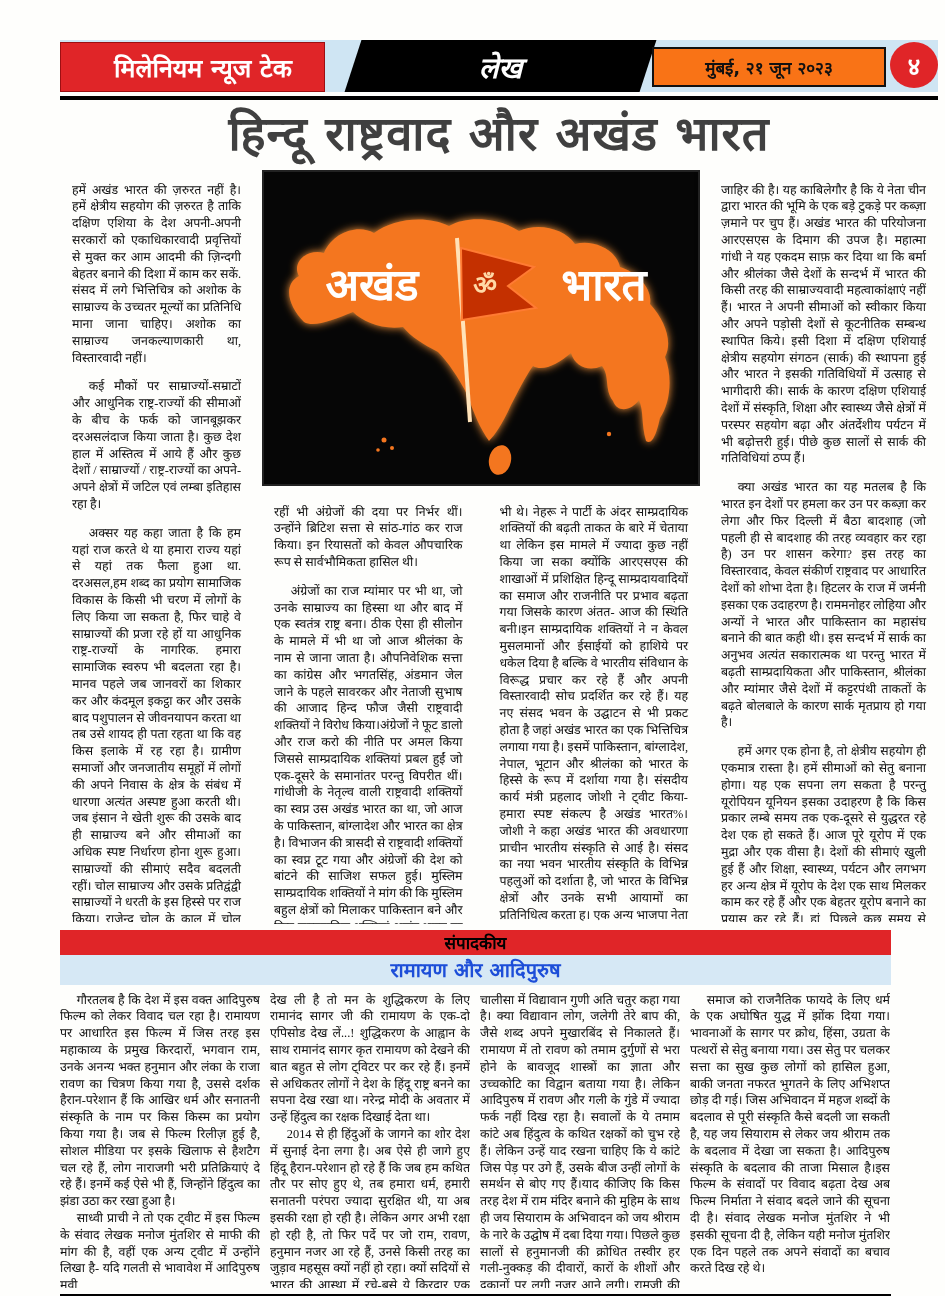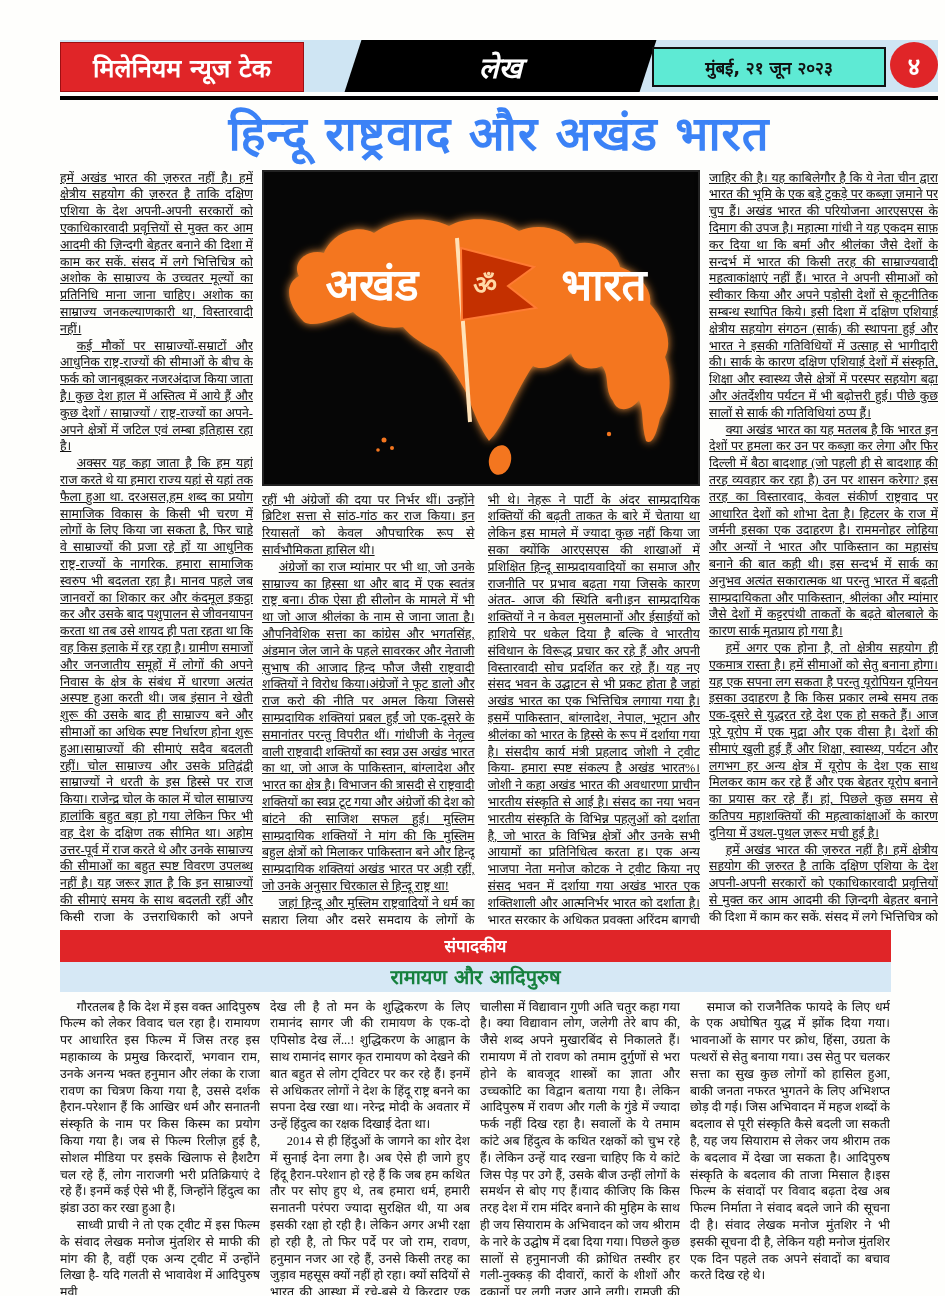"मिलेनियम न्यूज टेक" .masthead { padding-left: none -> 21px }
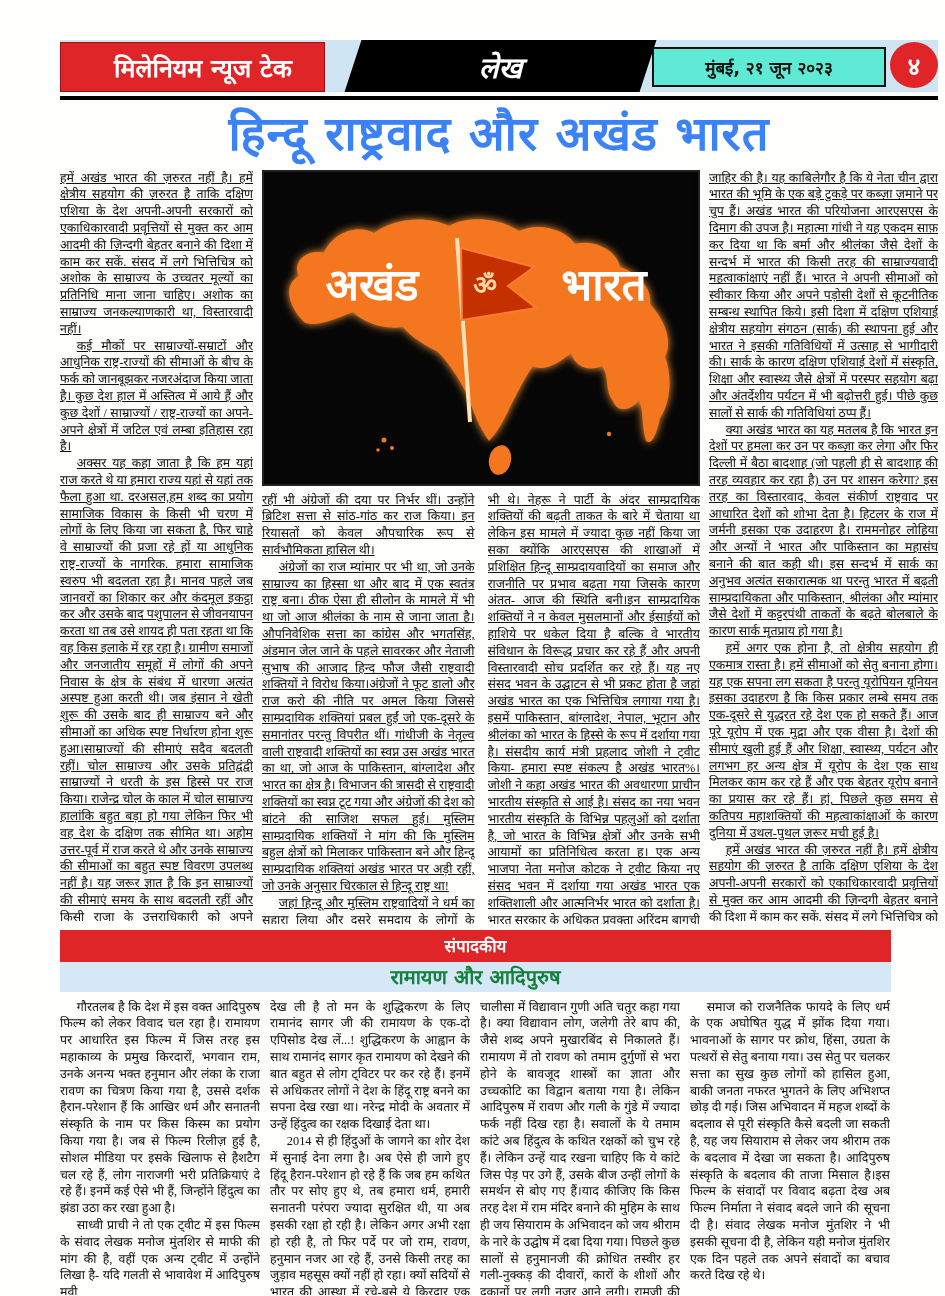"मुंबई, २१ जून २०२३" .datebox { background: #5eead4 -> #f97316 }
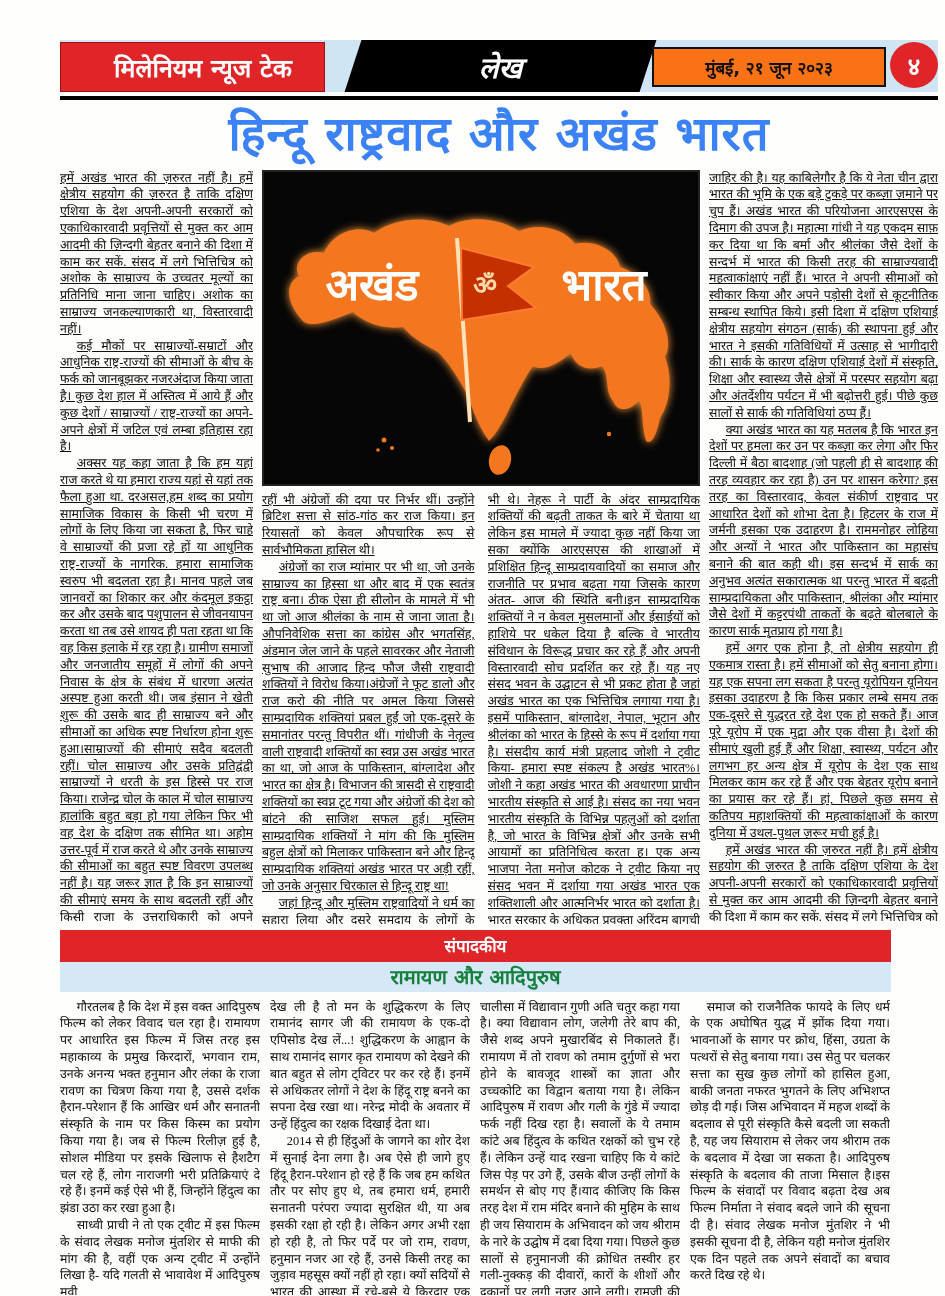"हिन्दू राष्ट्रवाद और अखंड भारत" .headline { color: #3b82f6 -> #404040 }
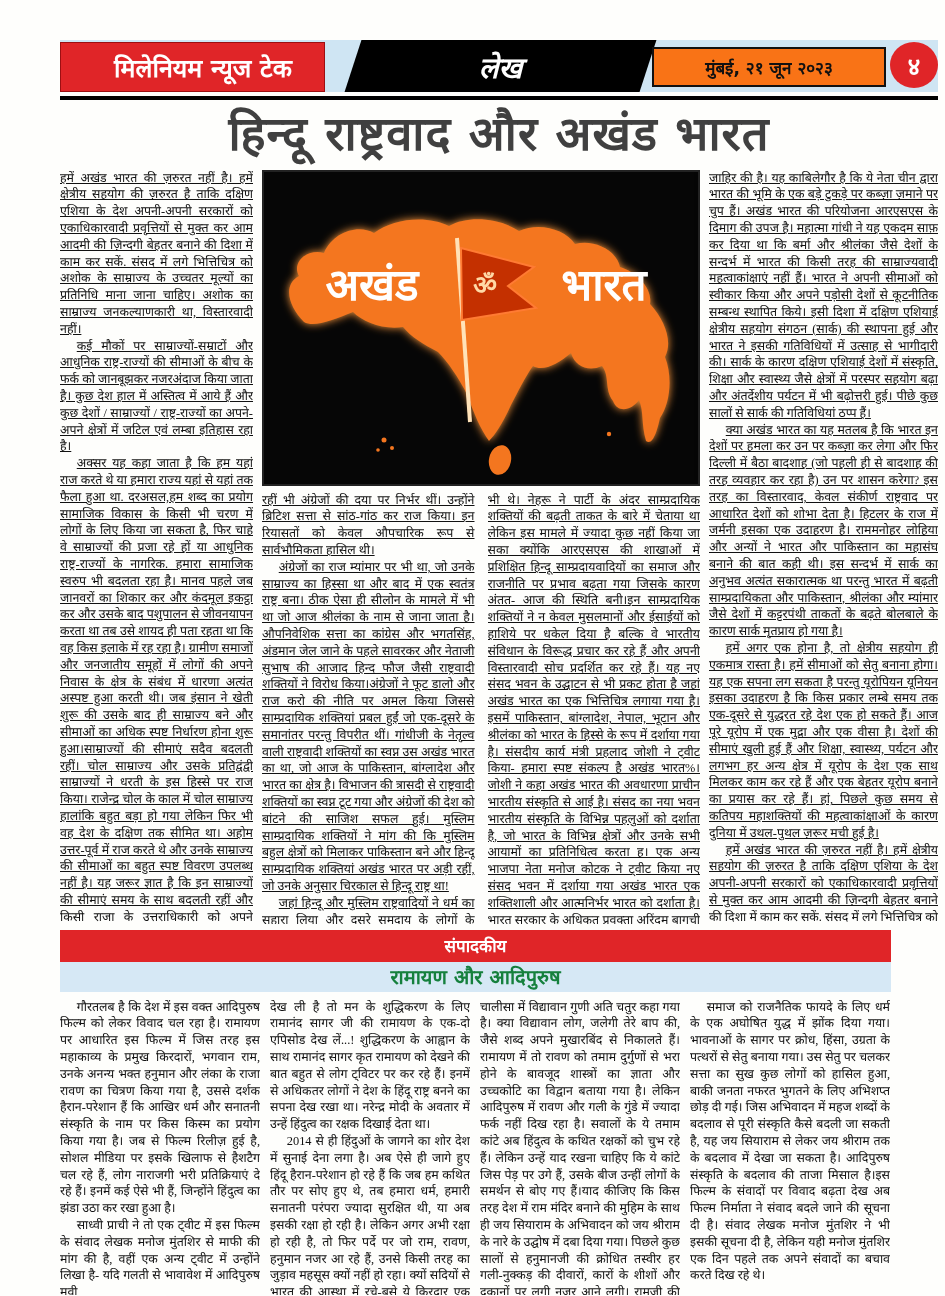"हमें अखंड भारत की ज़रुरत" .col p { margin: 0 -> 12px; text-decoration: underline -> none }
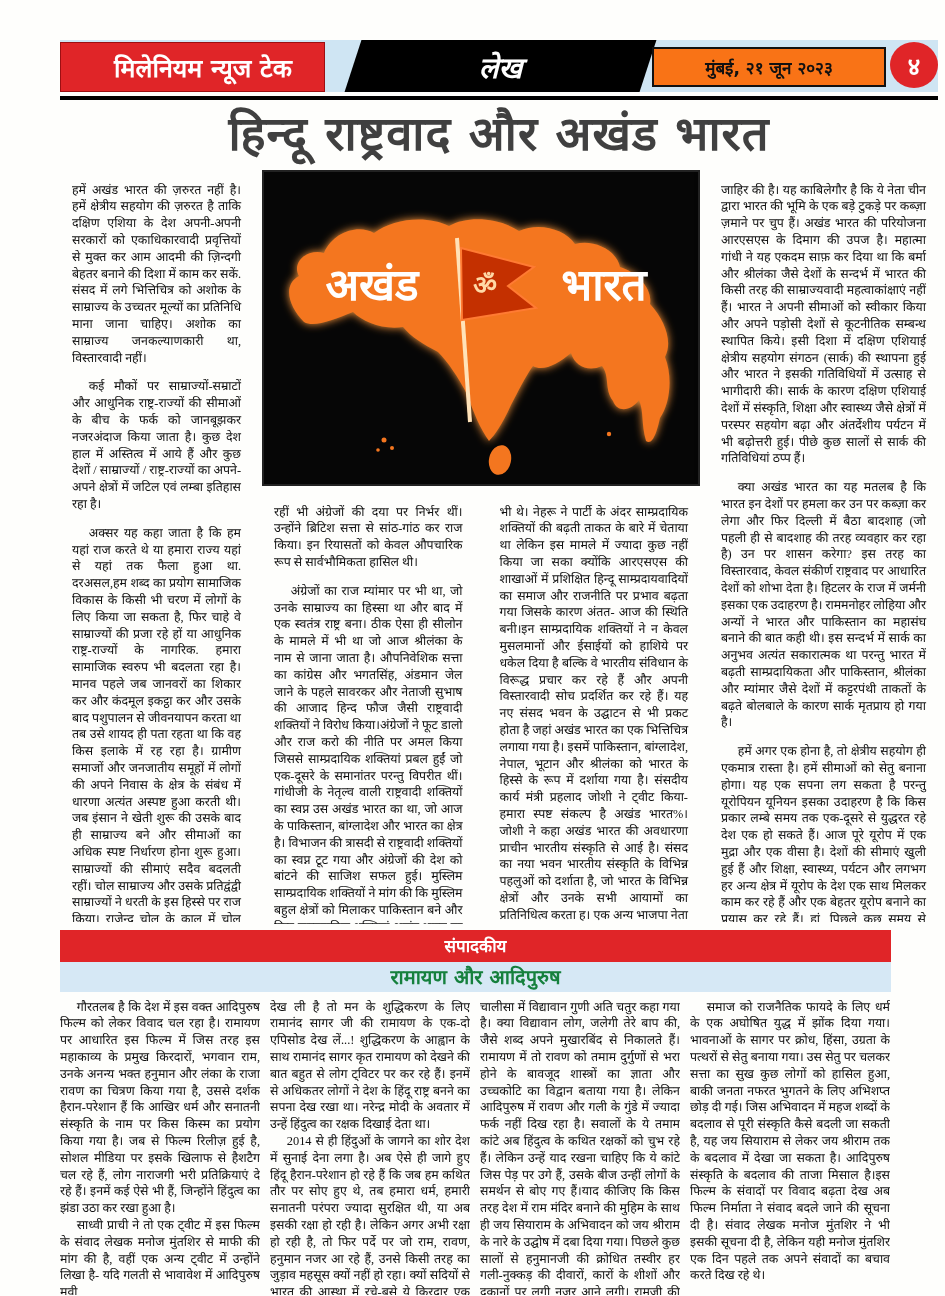"कई मौकों पर साम्राज्यों-सम्राटों और" p.para { text: नजरअंदाज -> दरअसलंदाज }
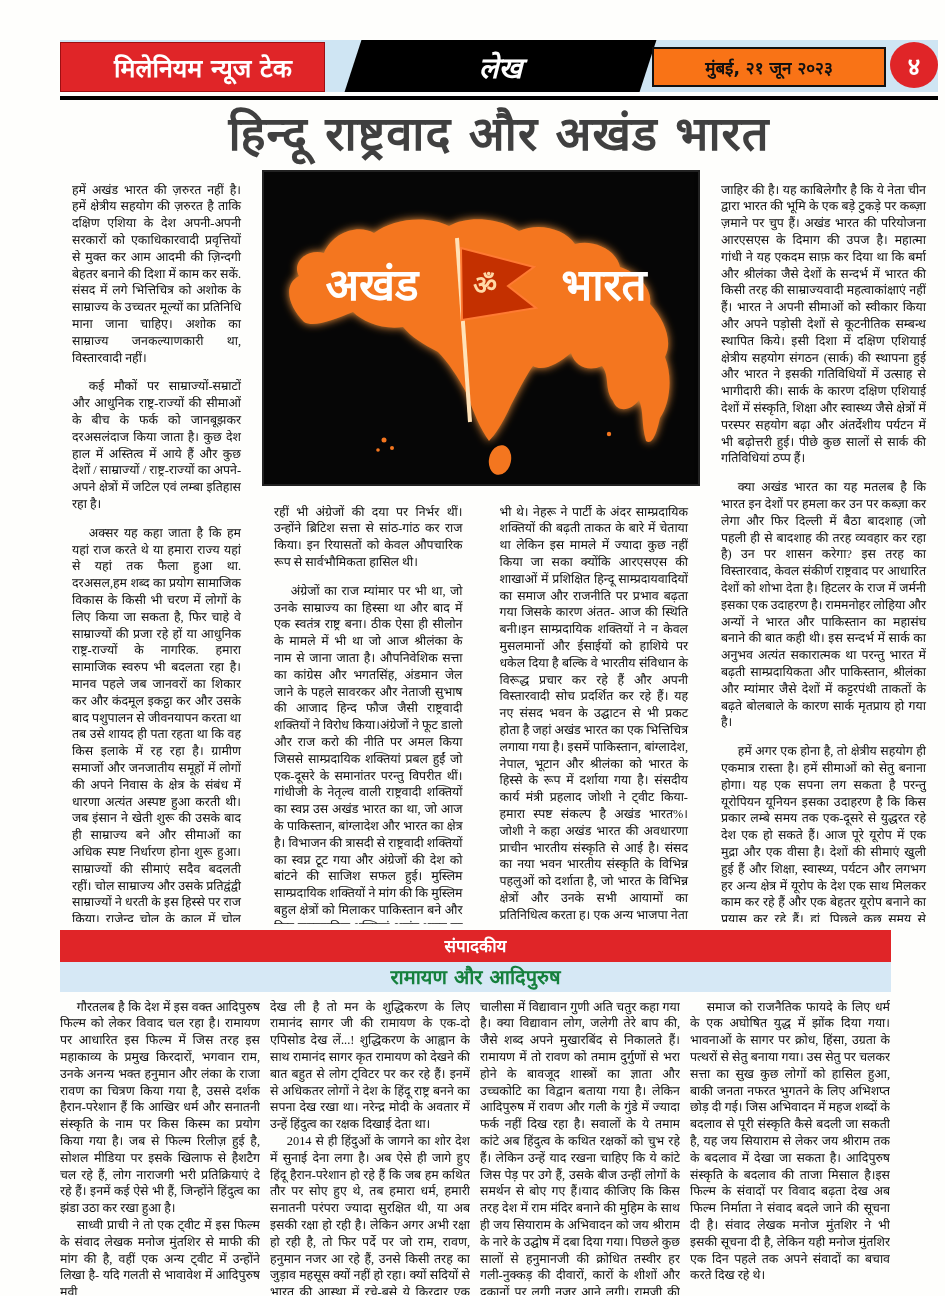"संपादकीय" .edit-bar { color: #ffffff -> #000000; height: 32px -> 25px }
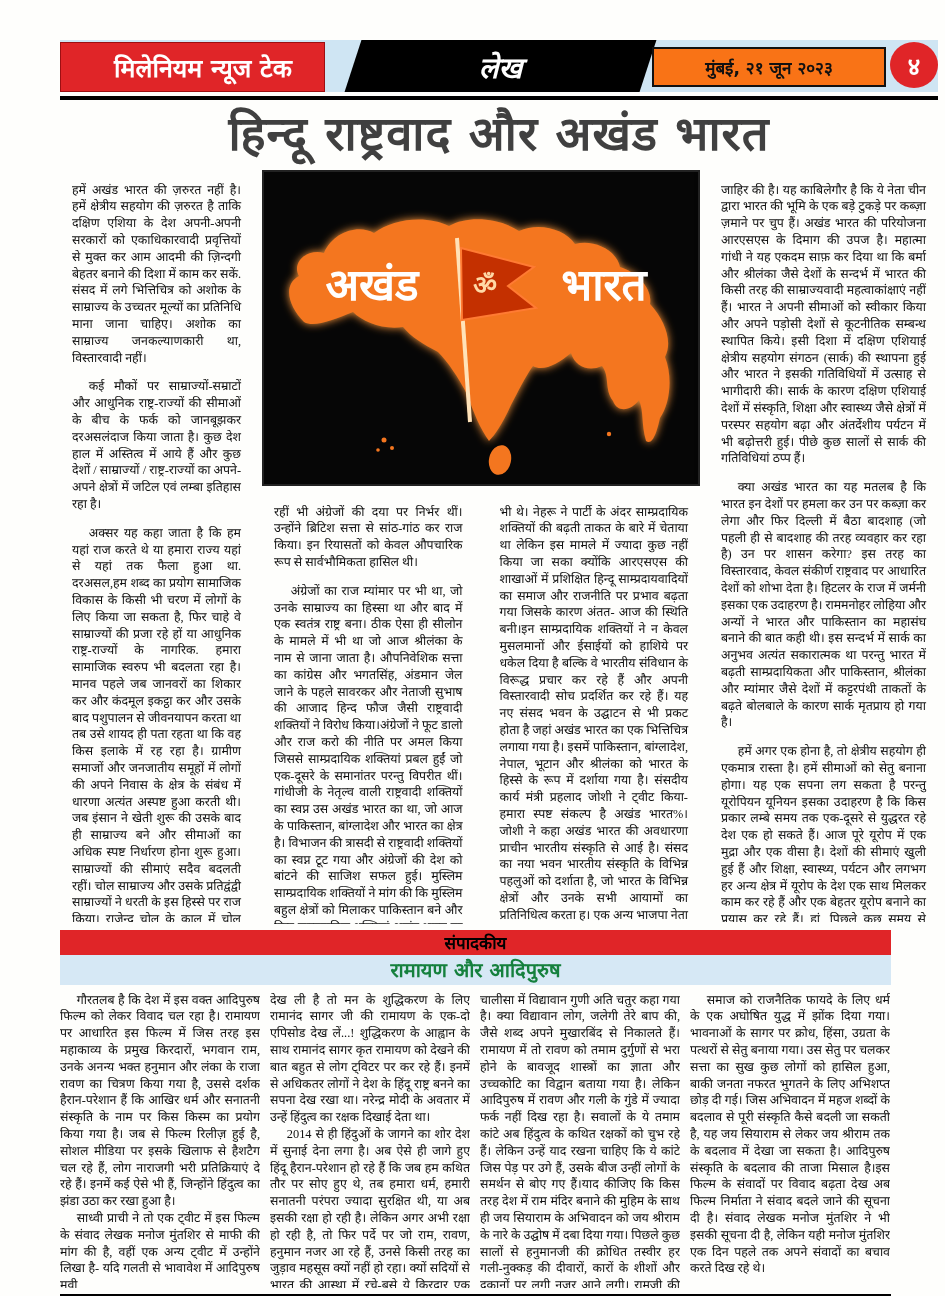"रामायण और आदिपुरुष" .edit-sub { color: #15803d -> #1d4ed8 }
